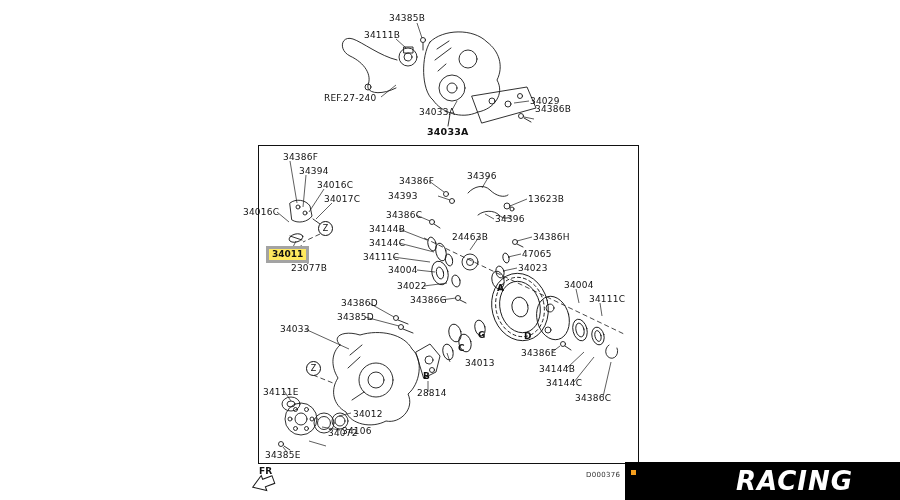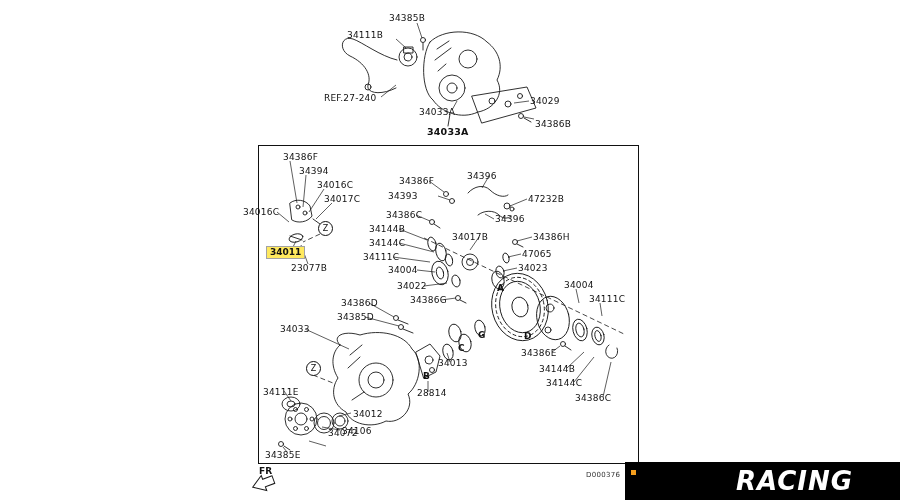"34111B" span.lbl { left: 347px -> 364px }
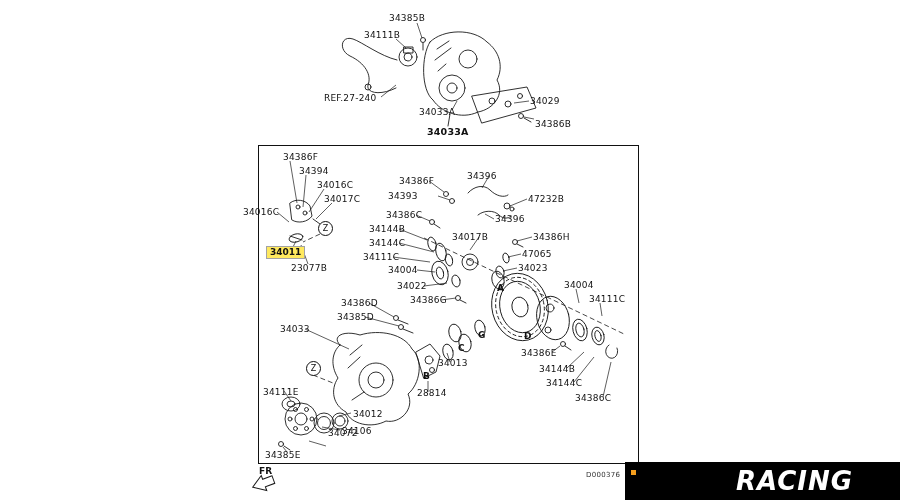"34386B" span.lbl { top: 119px -> 104px }
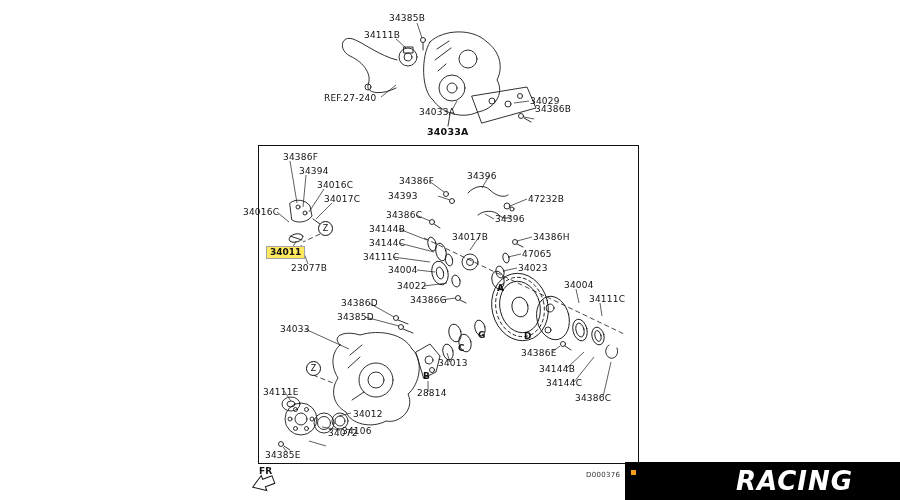"47232B" span.lbl { text: 47232B -> 13623B }
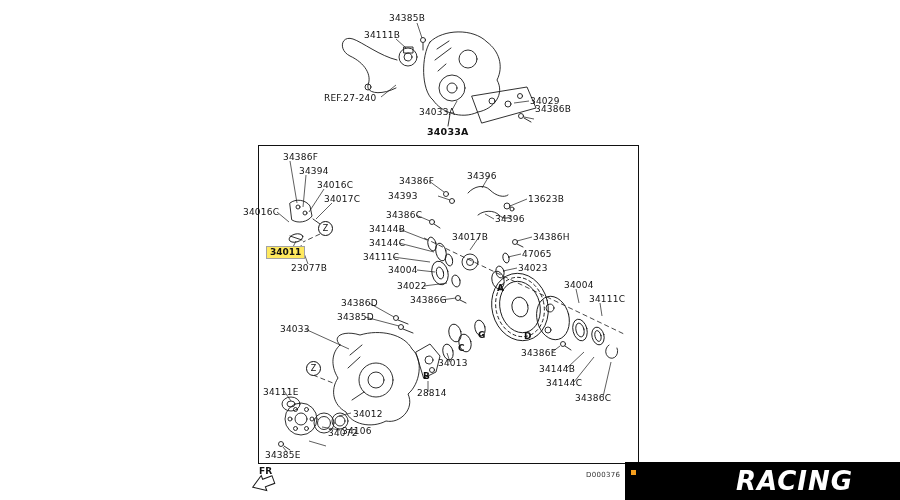"34017B" span.lbl { text: 34017B -> 24463B }
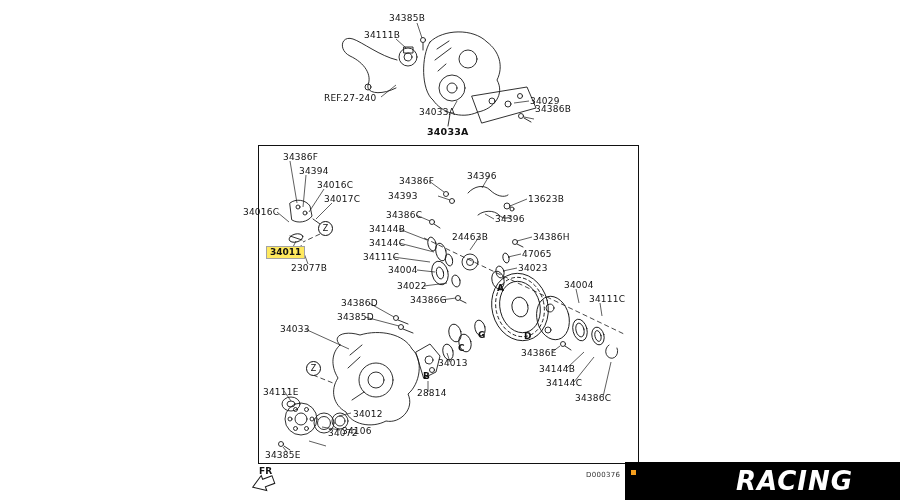"34011" .hl { border: 1px solid #a3a3a3 -> 3px solid #a3a3a3 }
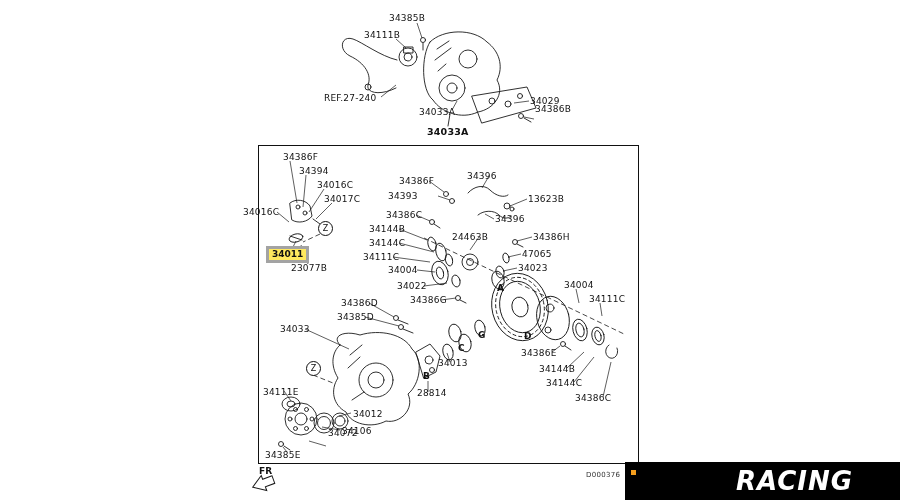"34013" span.lbl { left: 438px -> 465px }
